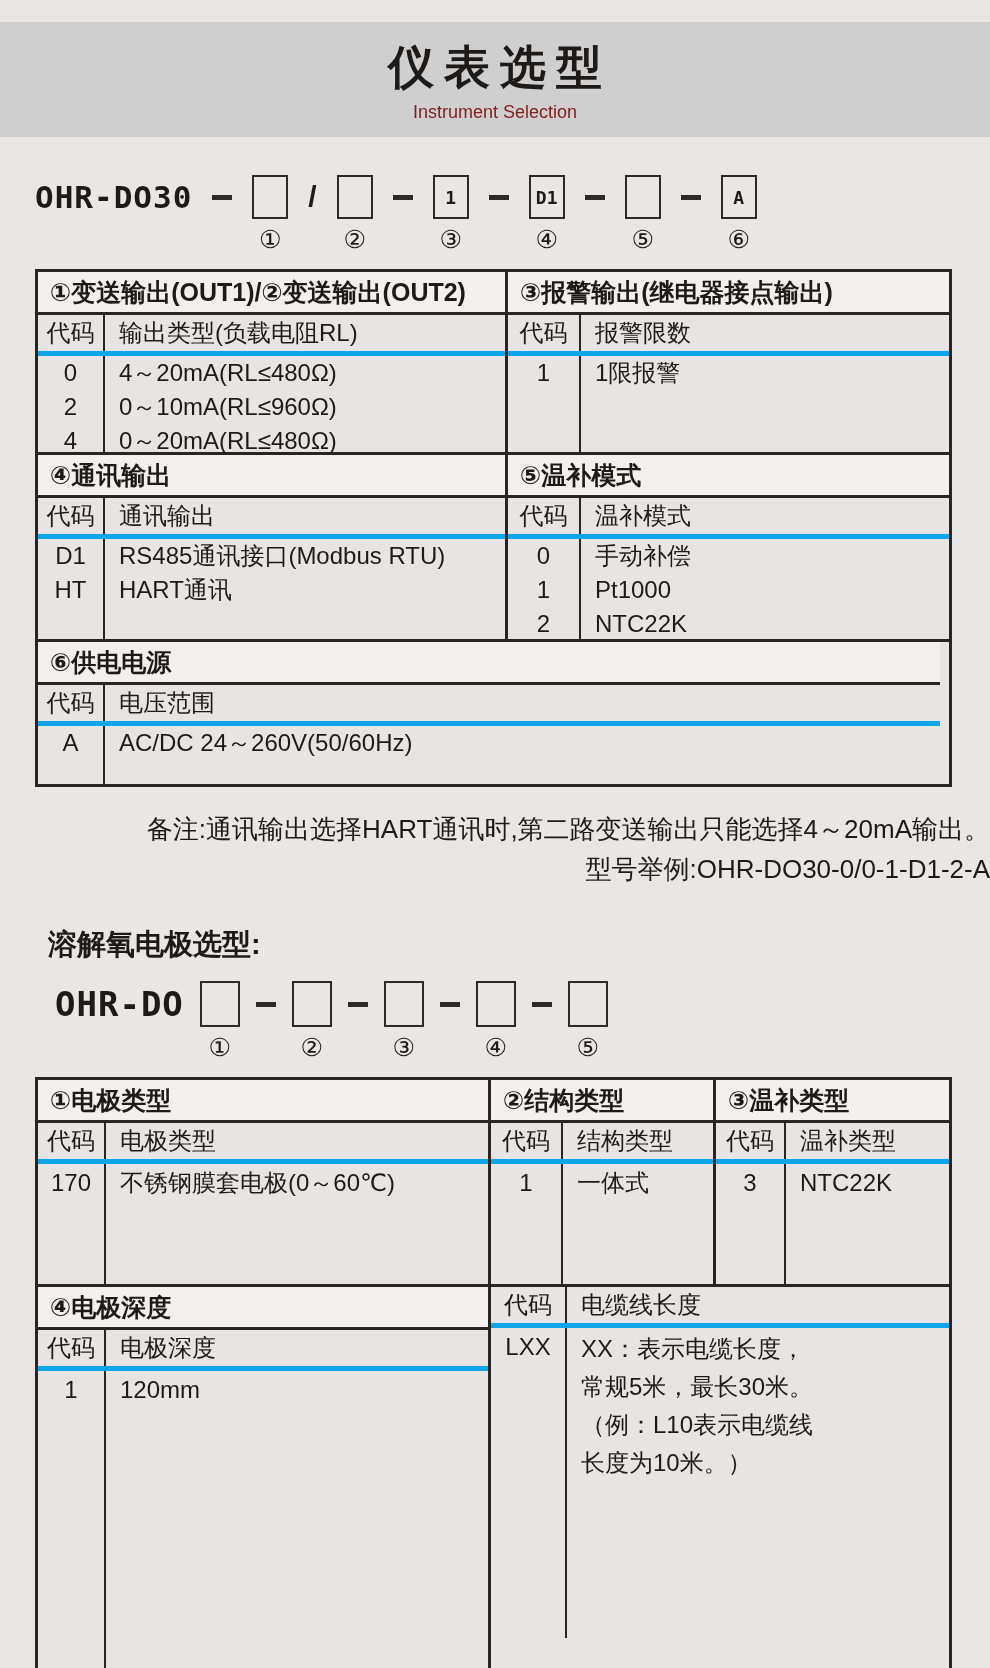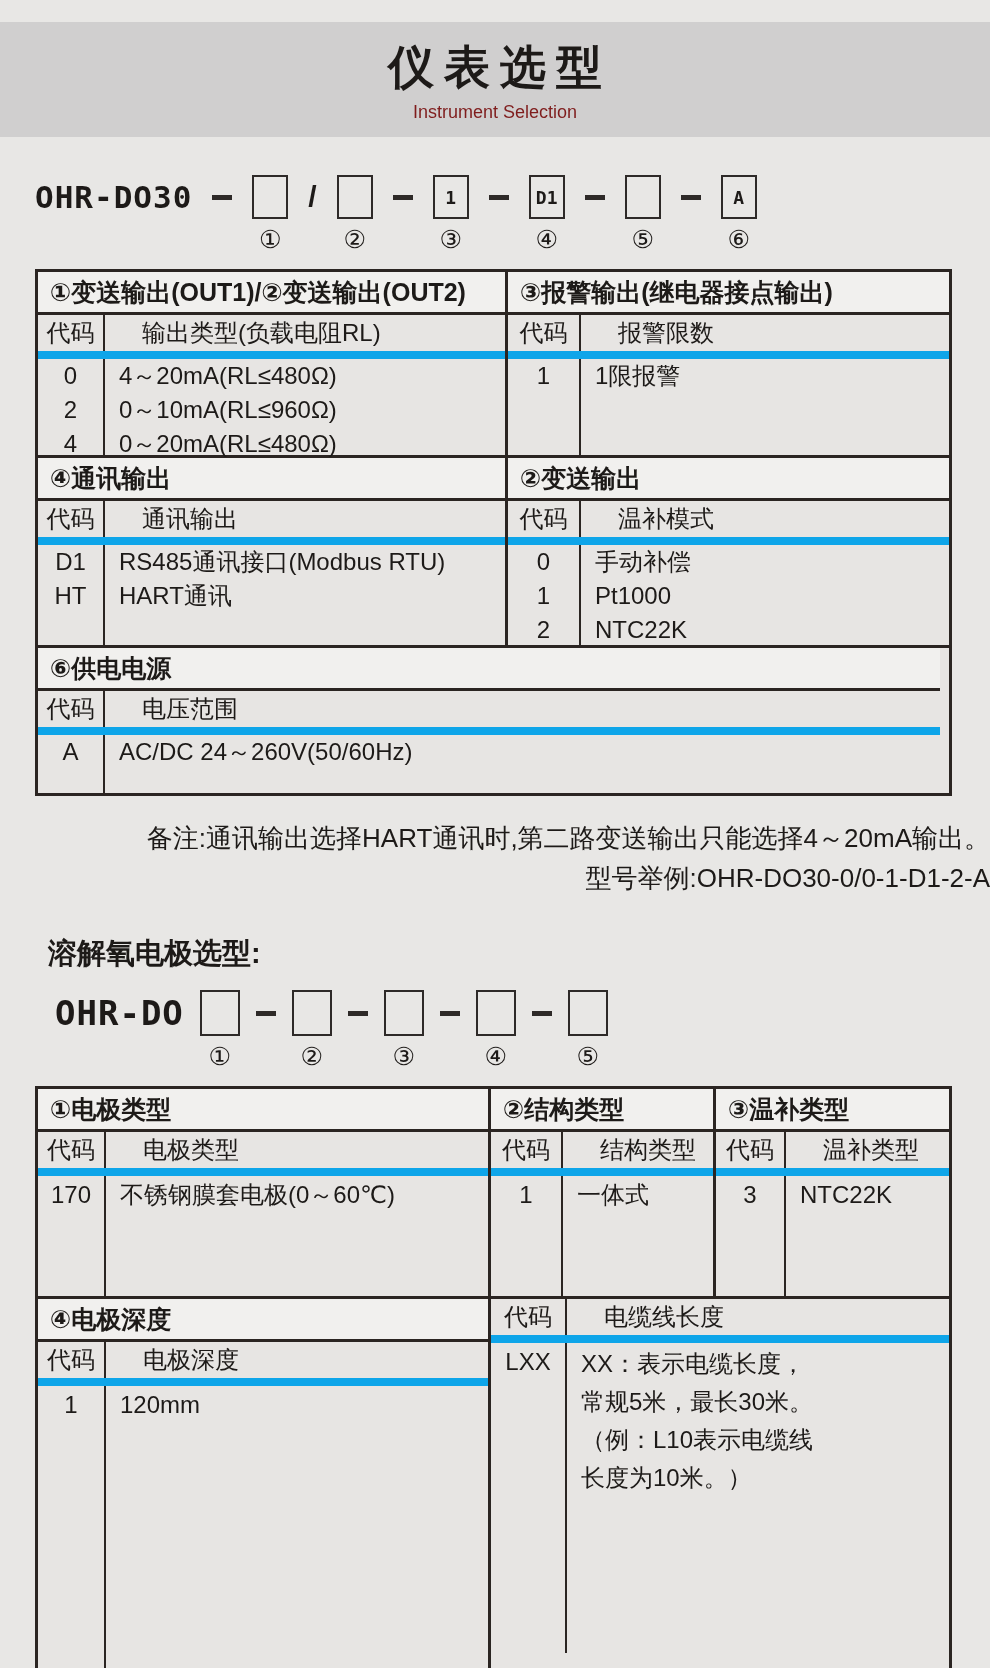"代码" .colhdr { border-bottom: 8px solid #0ea5e9 -> 5px solid #0ea5e9; gap: 23px -> none }
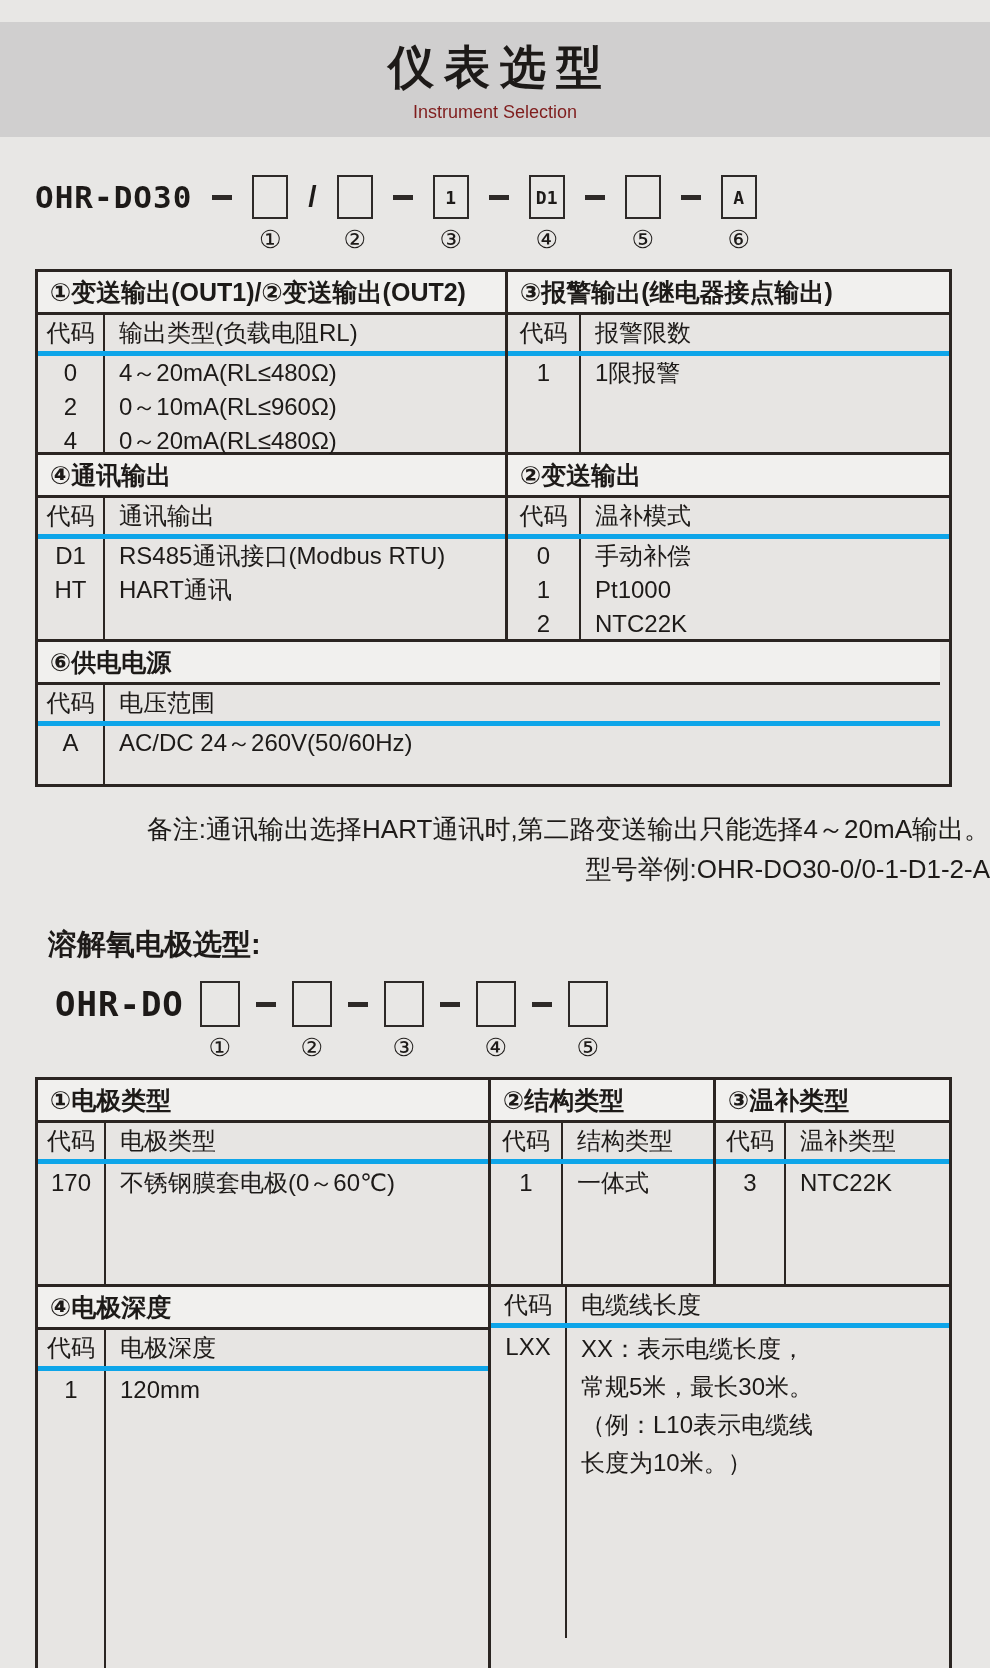"②变送输出" div.sec-title { text: ②变送输出 -> ⑤温补模式 }
